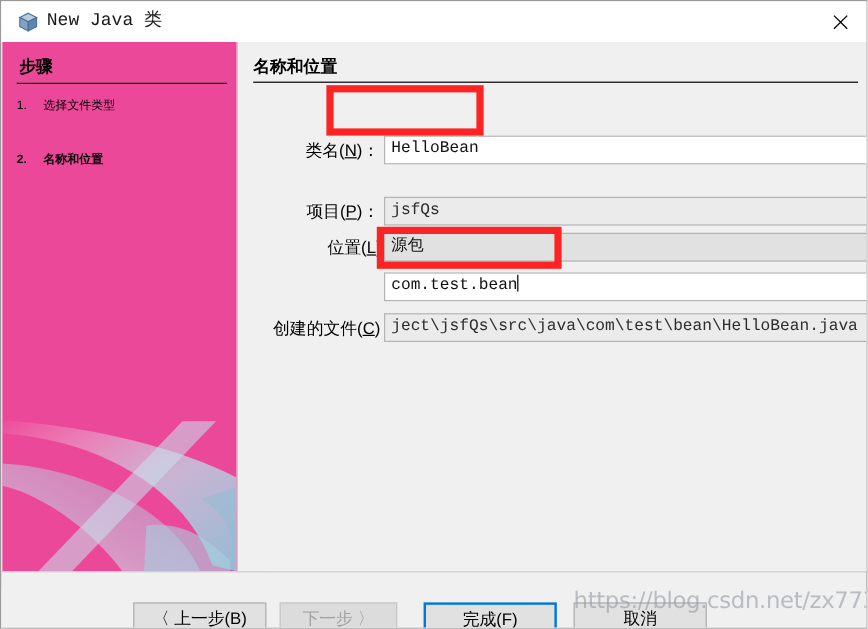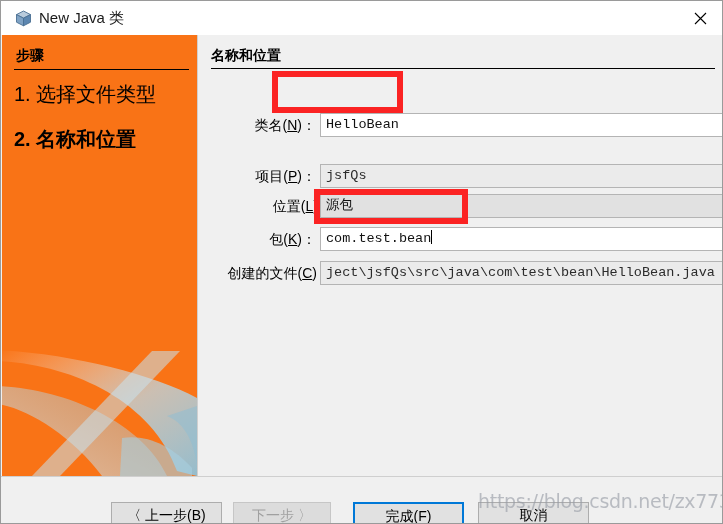"New Java 类" #title-text { font-family: none -> Liberation Mono, monospace }
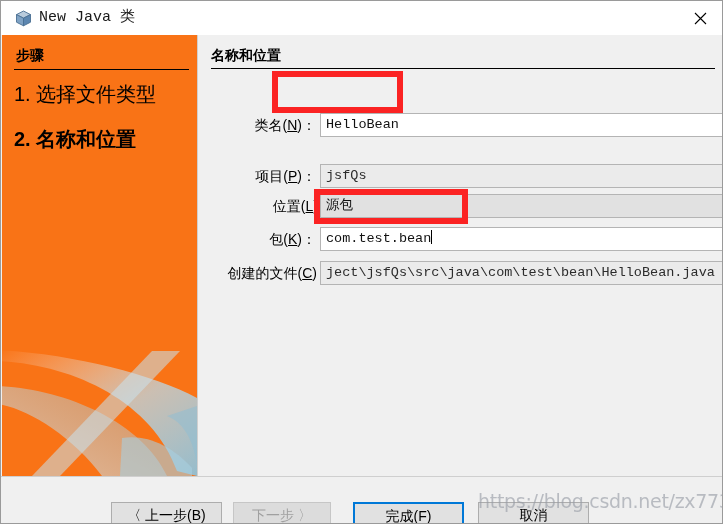"步骤" #sidebar { background: #f97316 -> #ec4899 }
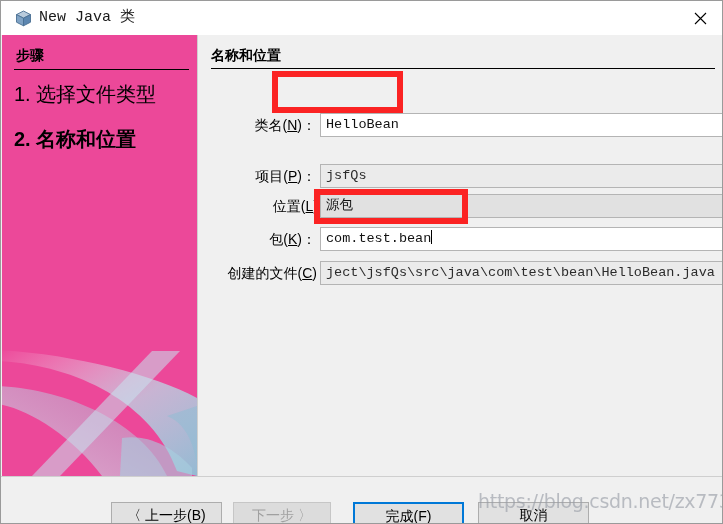"1. 选择文件类型" .step-row { font-size: 20px -> 10px }
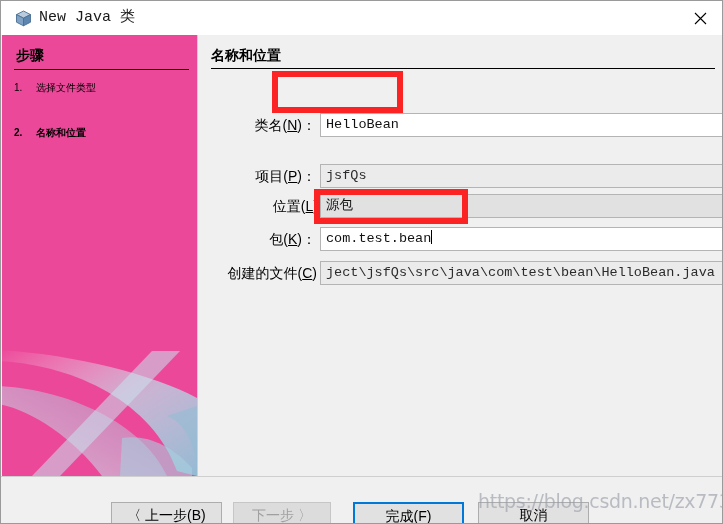"包(K)：" div.lbl-wrap { html: <div> <span><span>包(</span><span>K</span><span>)：</span></span> </div> -> none }
